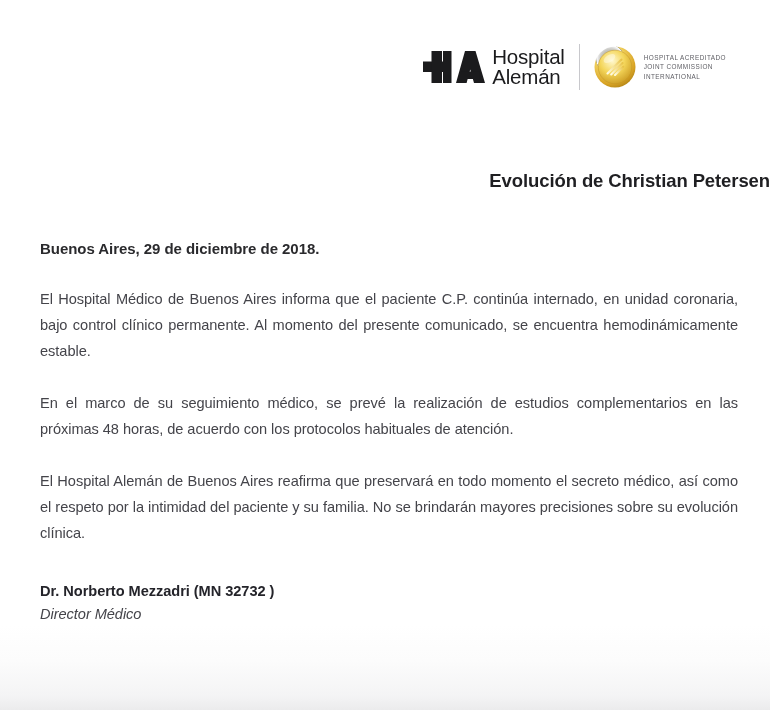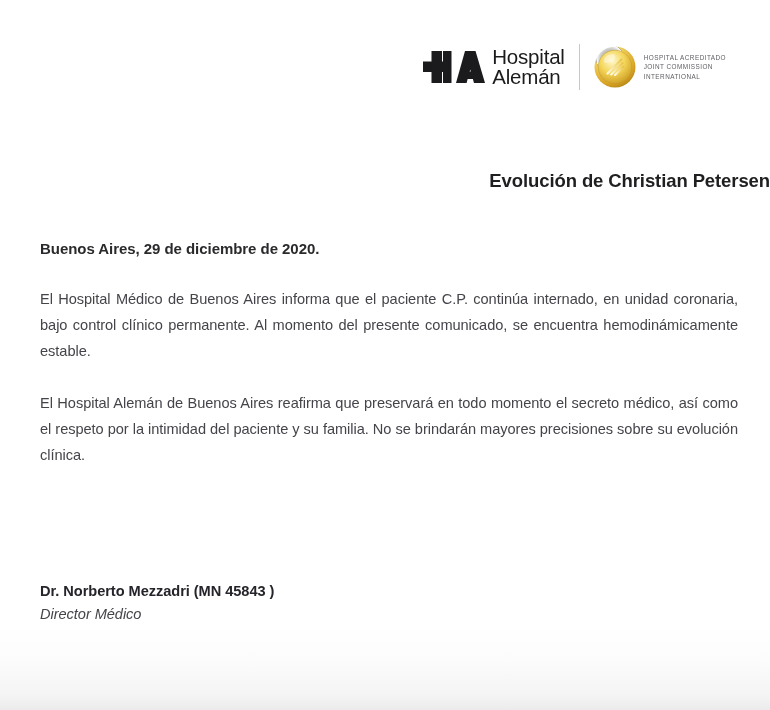"Buenos Aires, 29 de diciembre" p.dateline { text: 2020 -> 2018 }
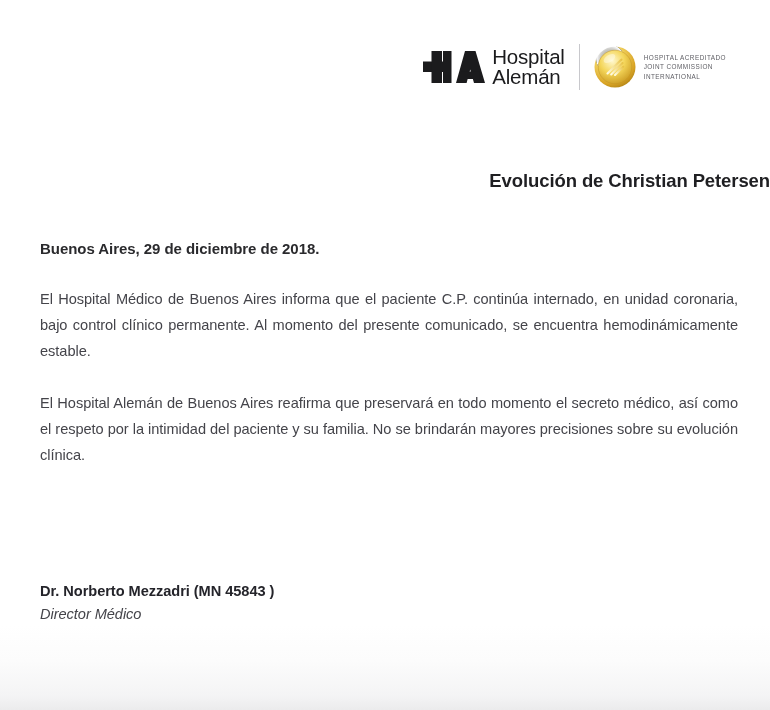"En el marco de su" p.para { html: none -> <p>En el marco de su seguimiento médico, se prevé la realización de estudios complementarios en las próximas 48 horas, de acuerdo con los protocolos habituales de atención.</p> }
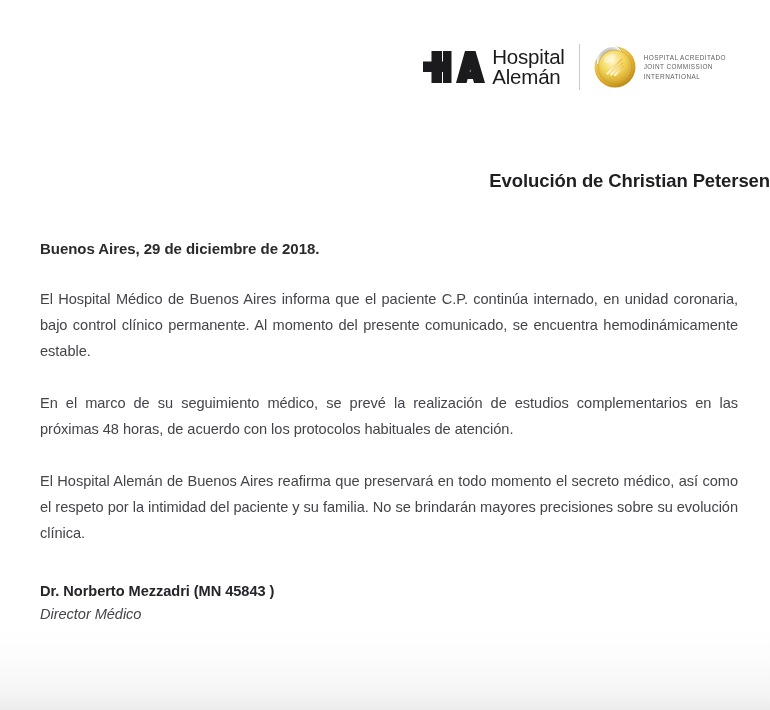"Dr. Norberto Mezzadri (MN 45843" div.sig-name { text: 45843 -> 32732 }
